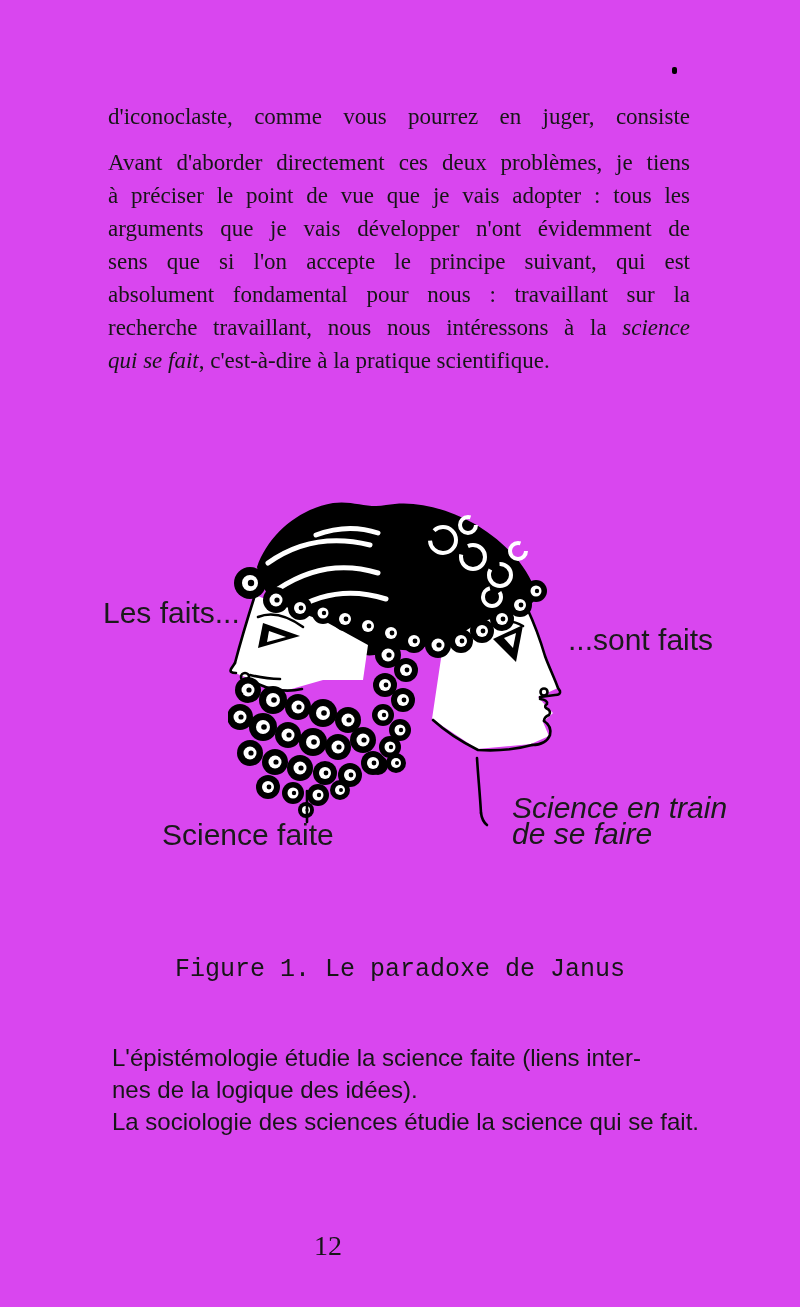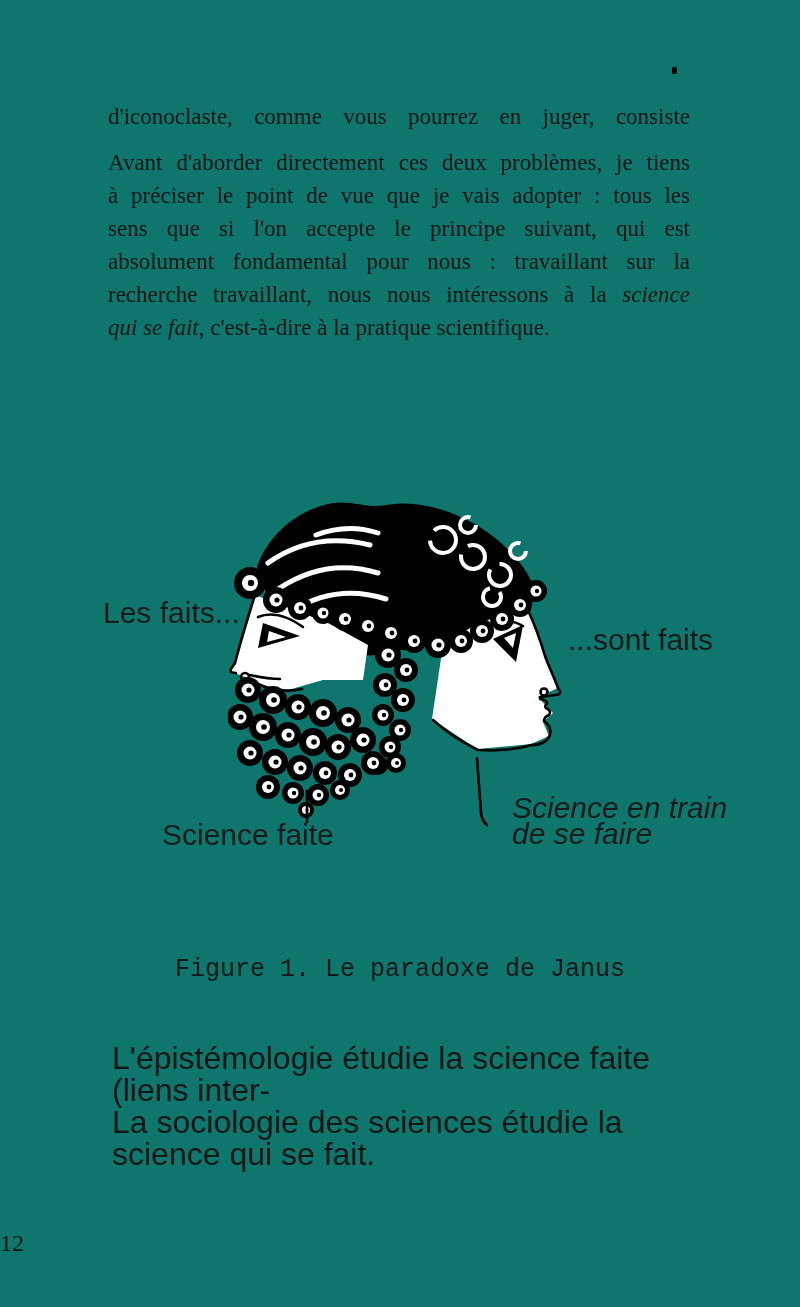"d'iconoclaste, comme vous pourrez en" .page { background: #0f766e -> #d946ef }
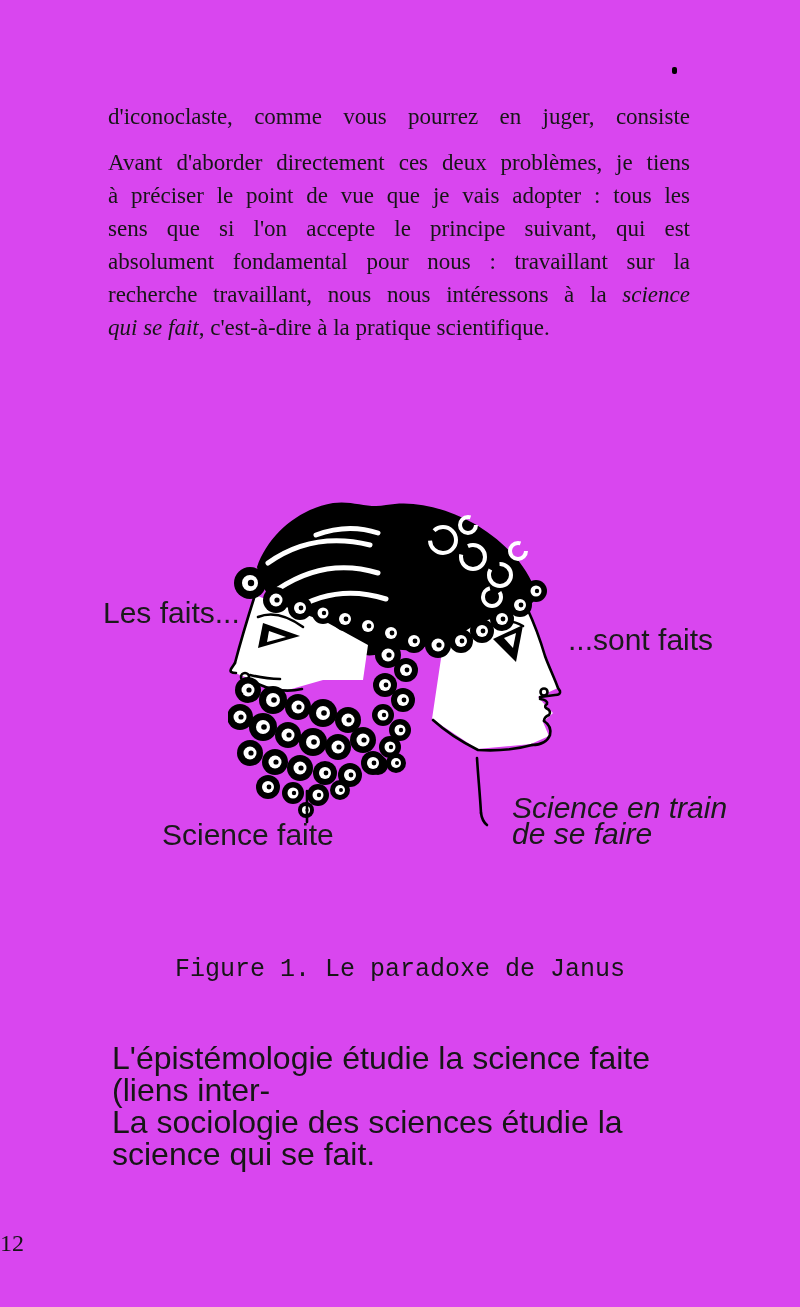"arguments que je vais développer" div.bline { html: none -> <div><span>arguments que je vais développer n'ont évidemment de</span></div> }
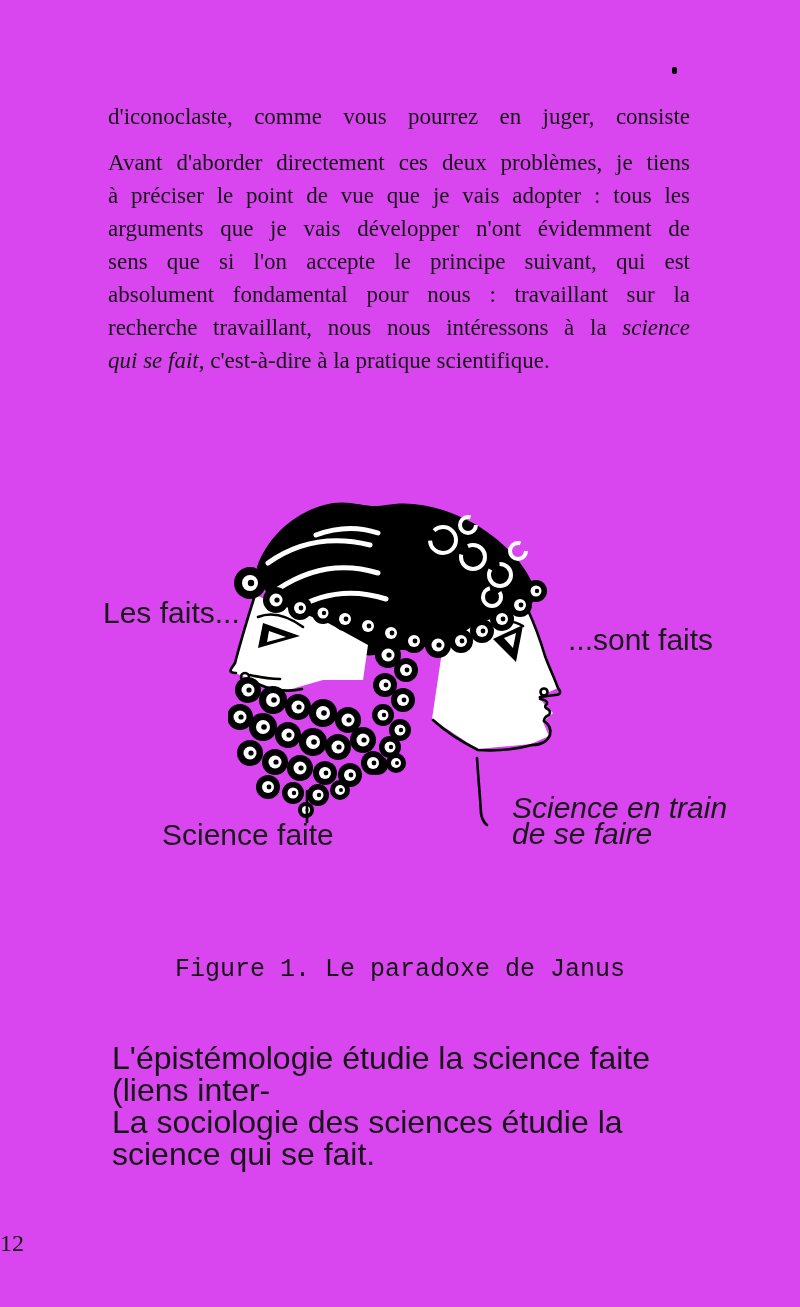"L'épistémologie étudie la science faite" .note { font-size: 32px -> 24px }
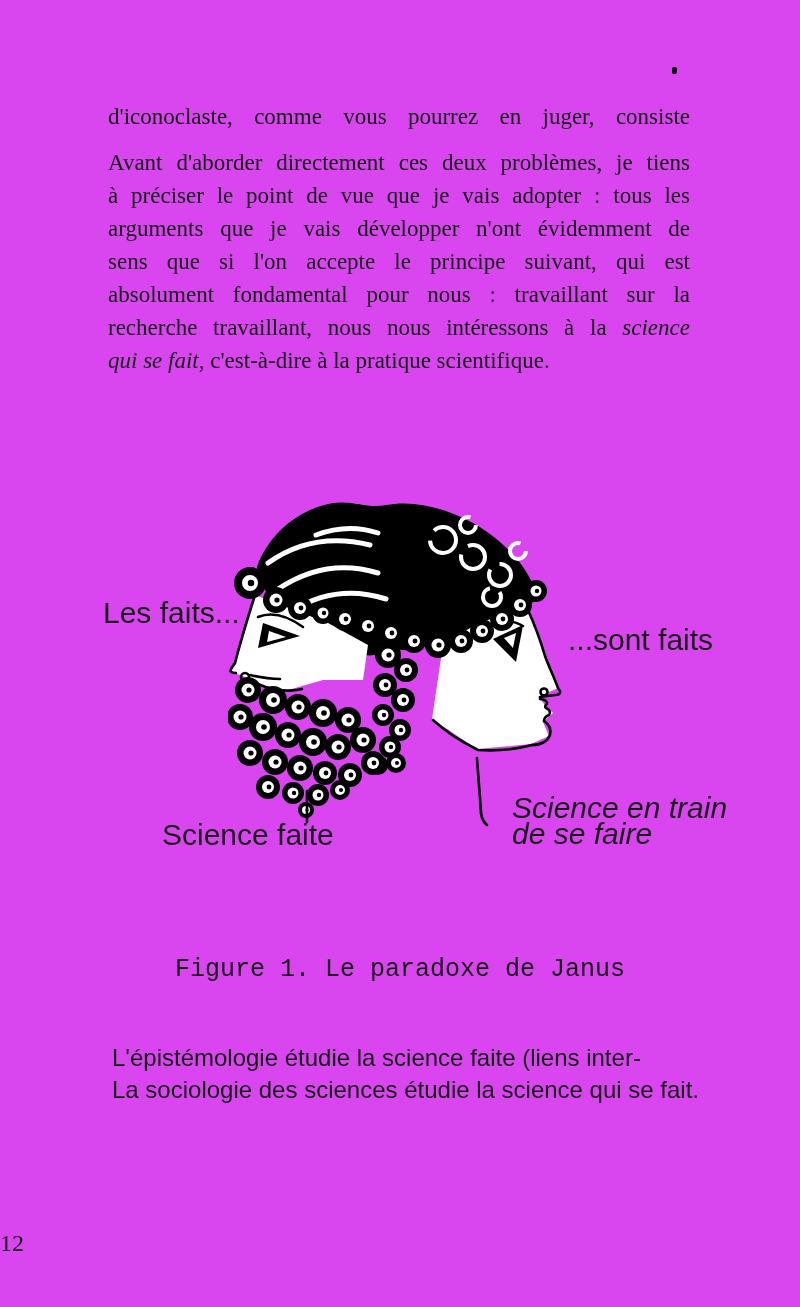"nes de la logique des" div { html: none -> <div>nes de la logique des idées).</div> }
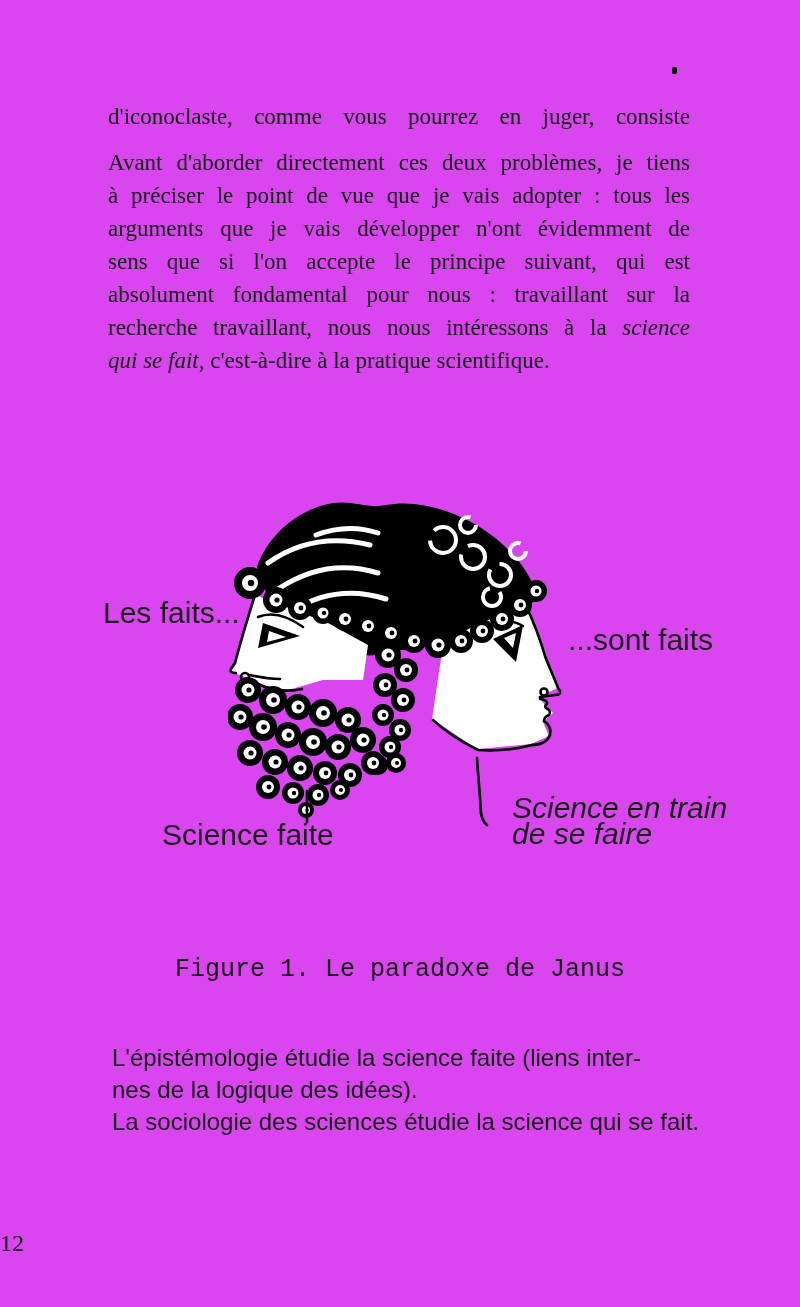"12" .pagenum { font-size: 24px -> 28px; text-align: left -> center }
